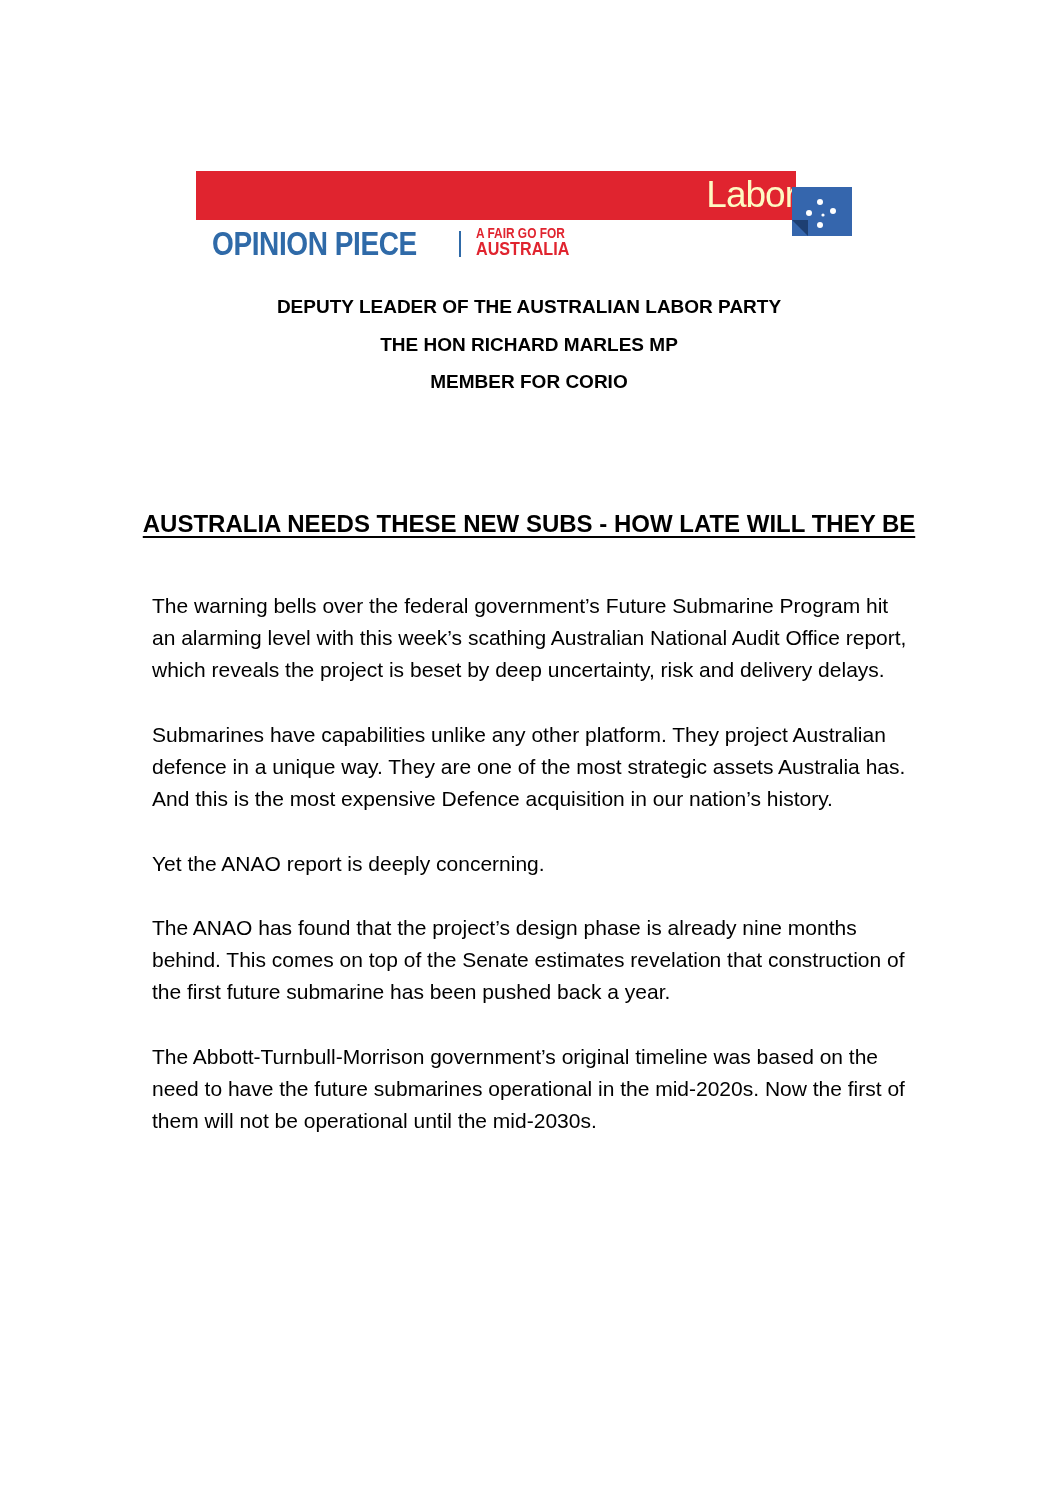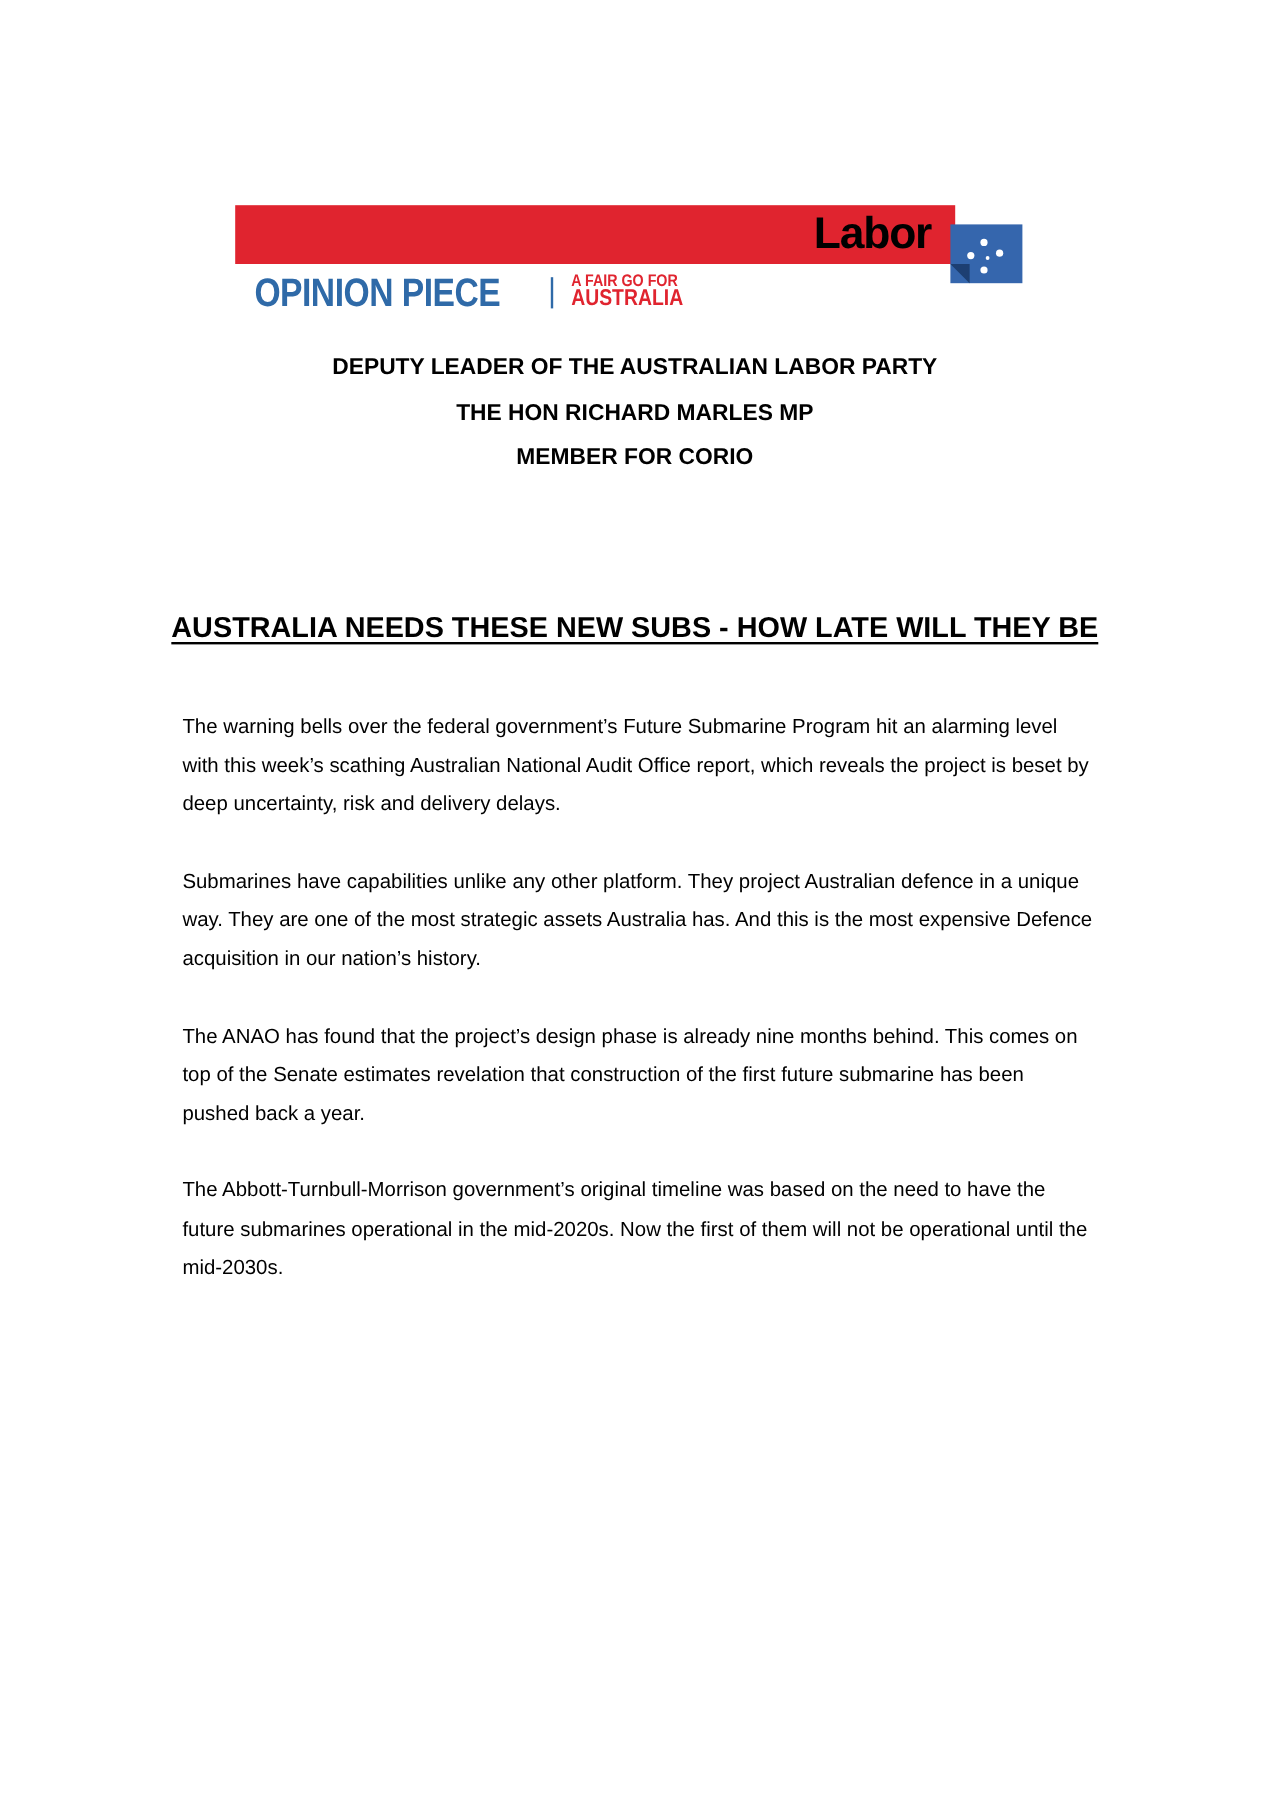"Labor" .labor-word { color: #000000 -> #fef9c3; font-weight: bold -> normal; right: 20px -> 0 }
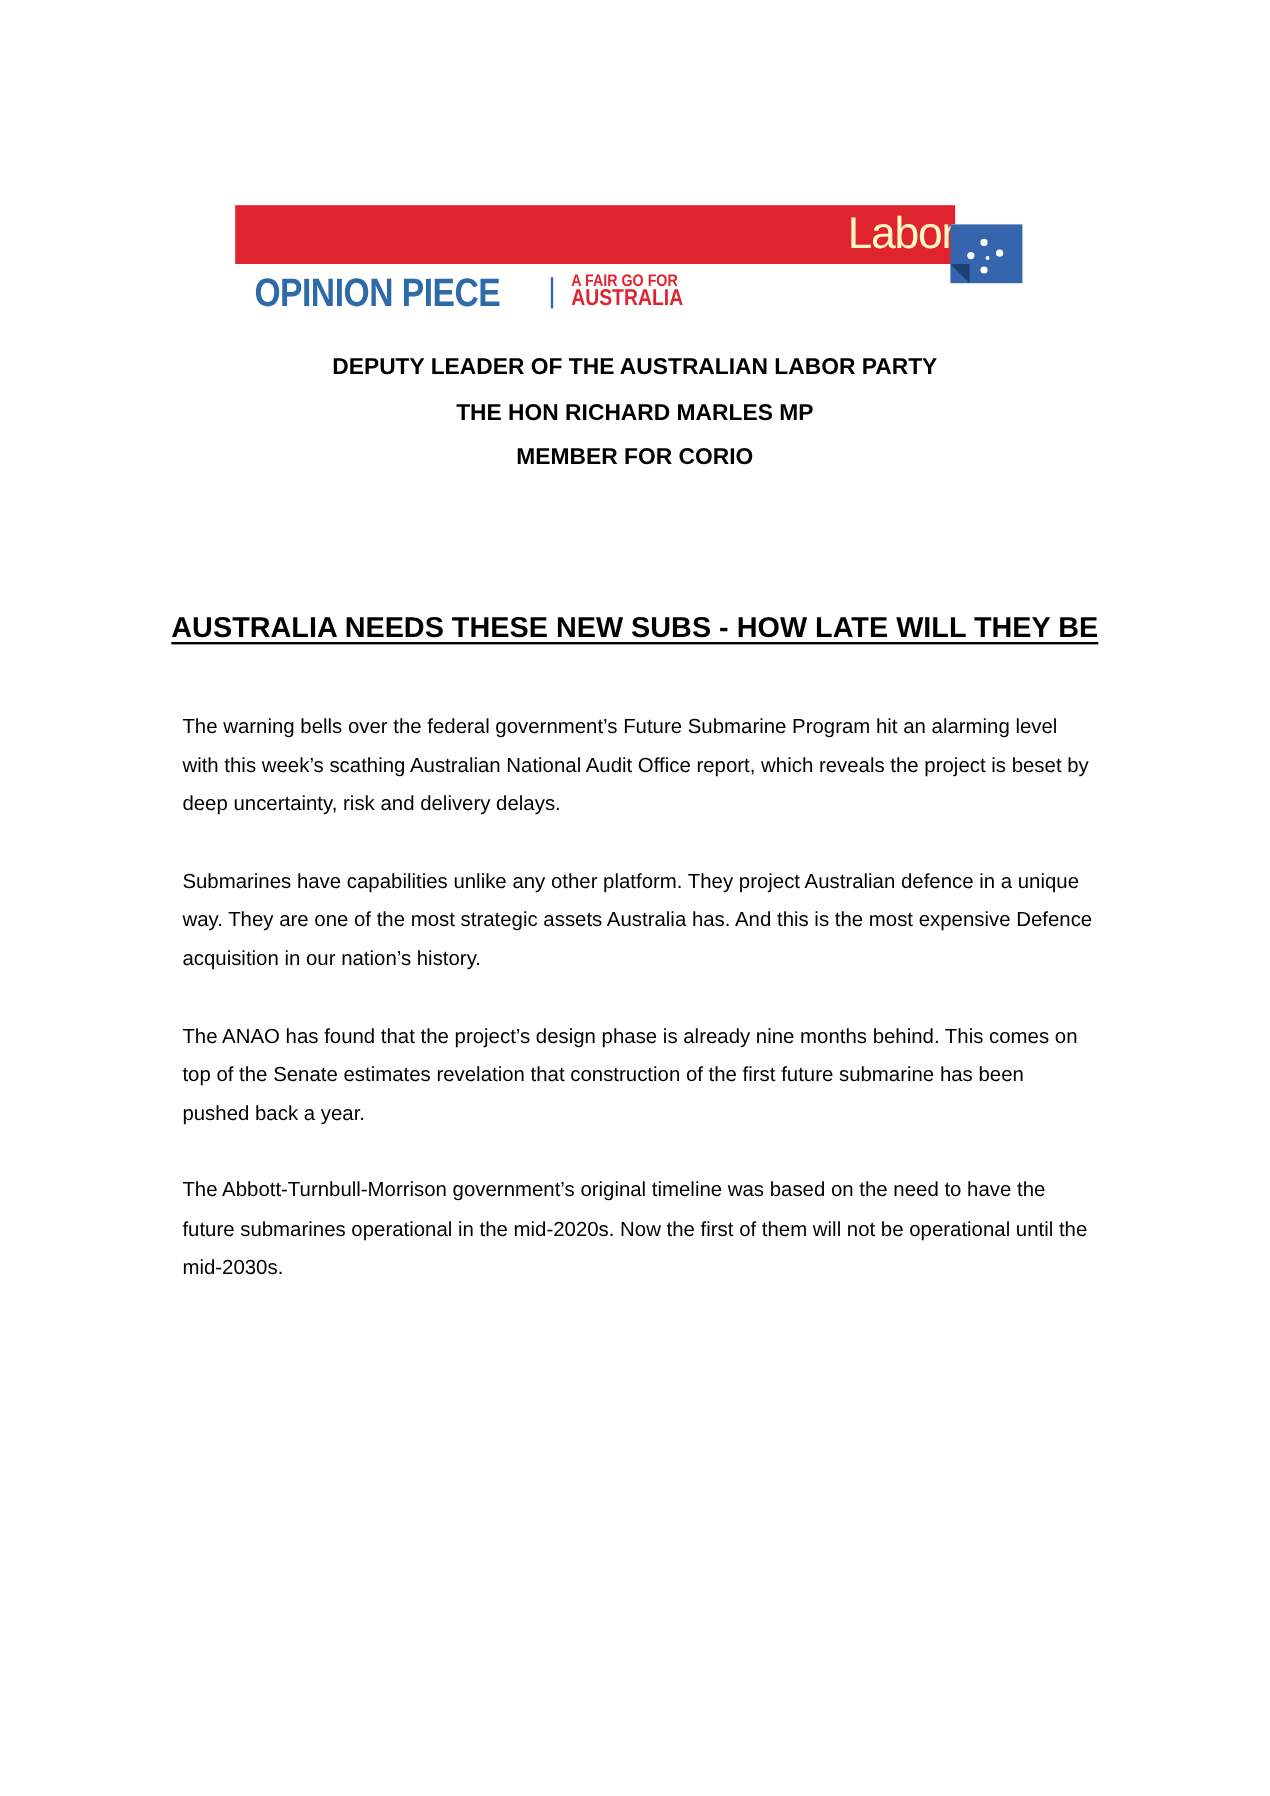"The warning bells over the" .para { font-size: 17px -> 21px }
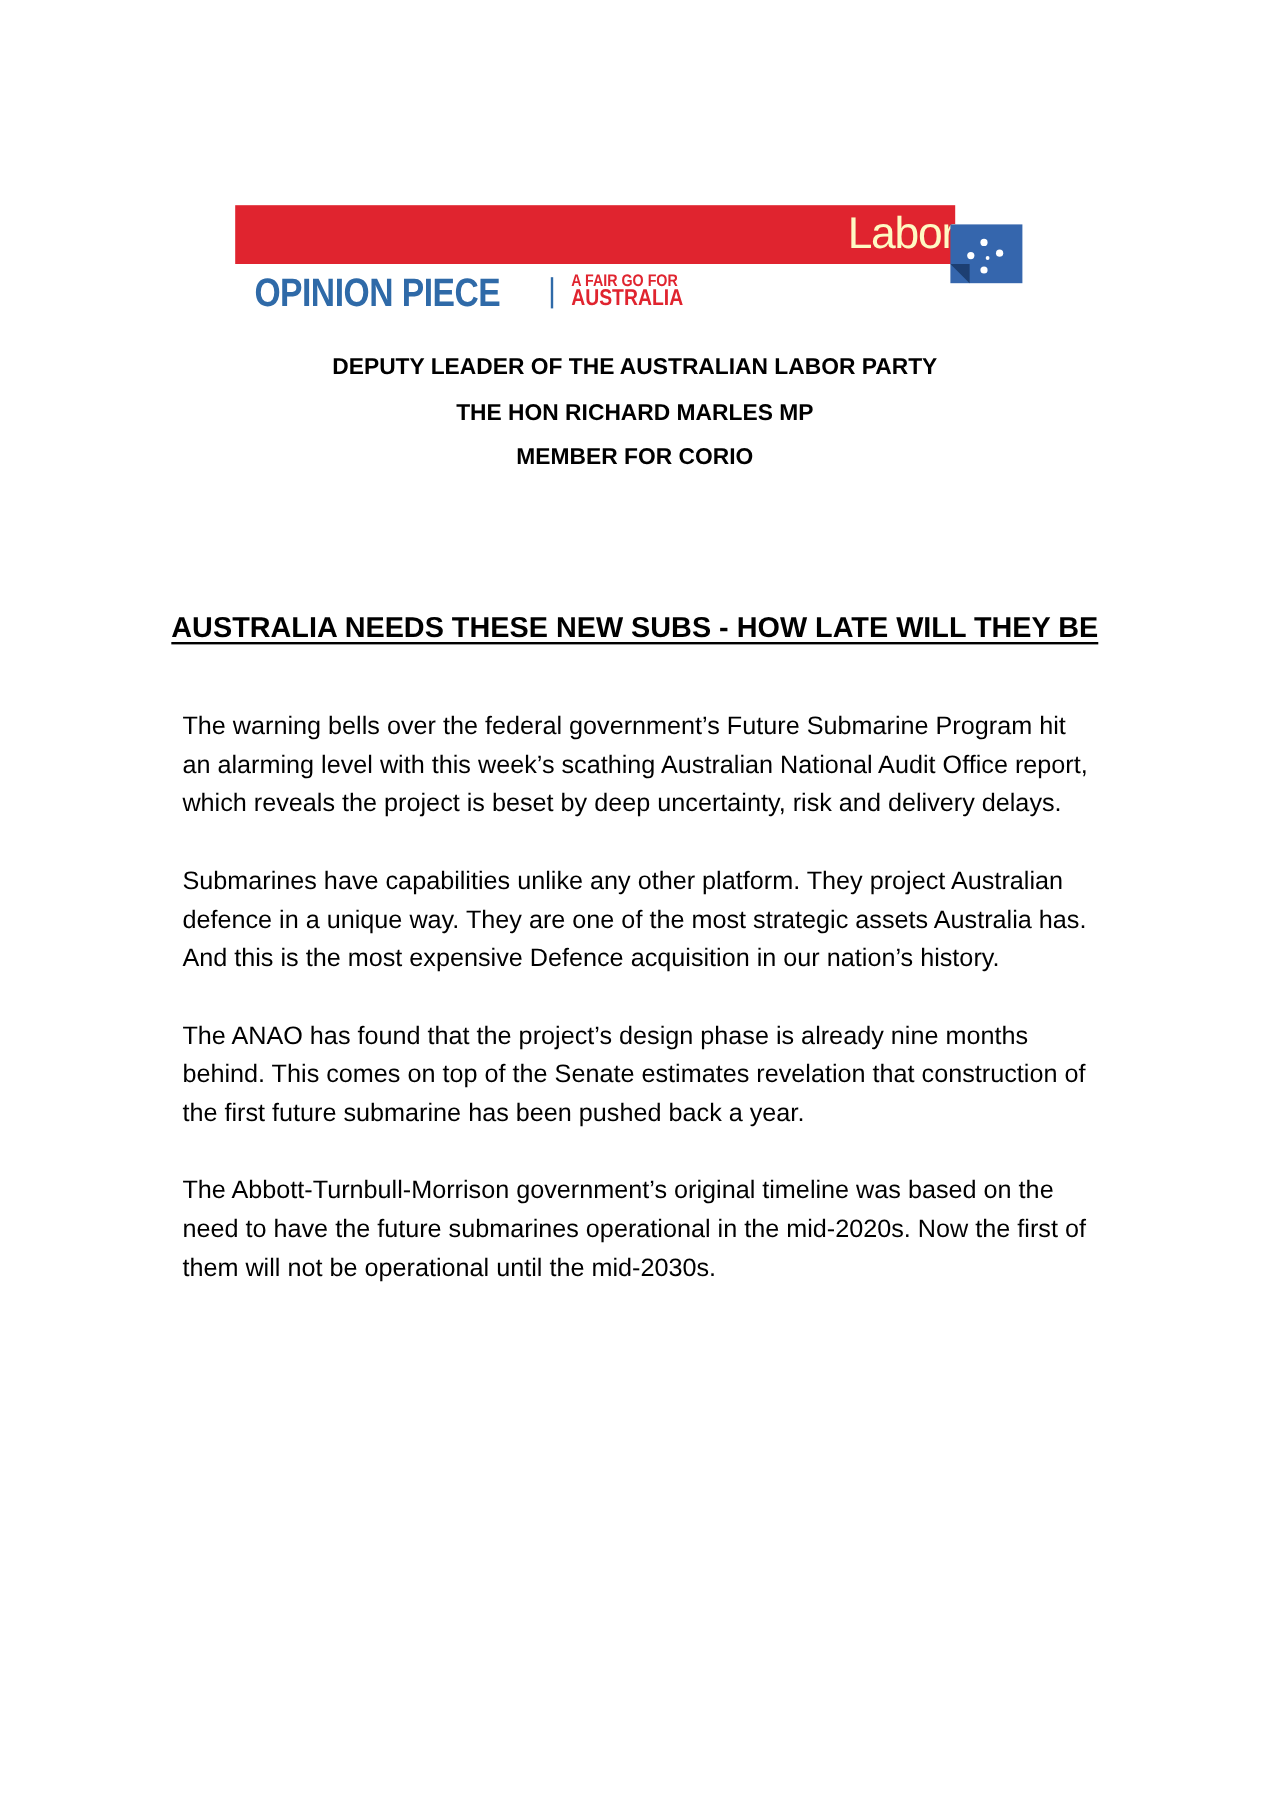"Yet the ANAO report is" p.para { html: none -> <p>Yet the ANAO report is deeply concerning.</p> }
